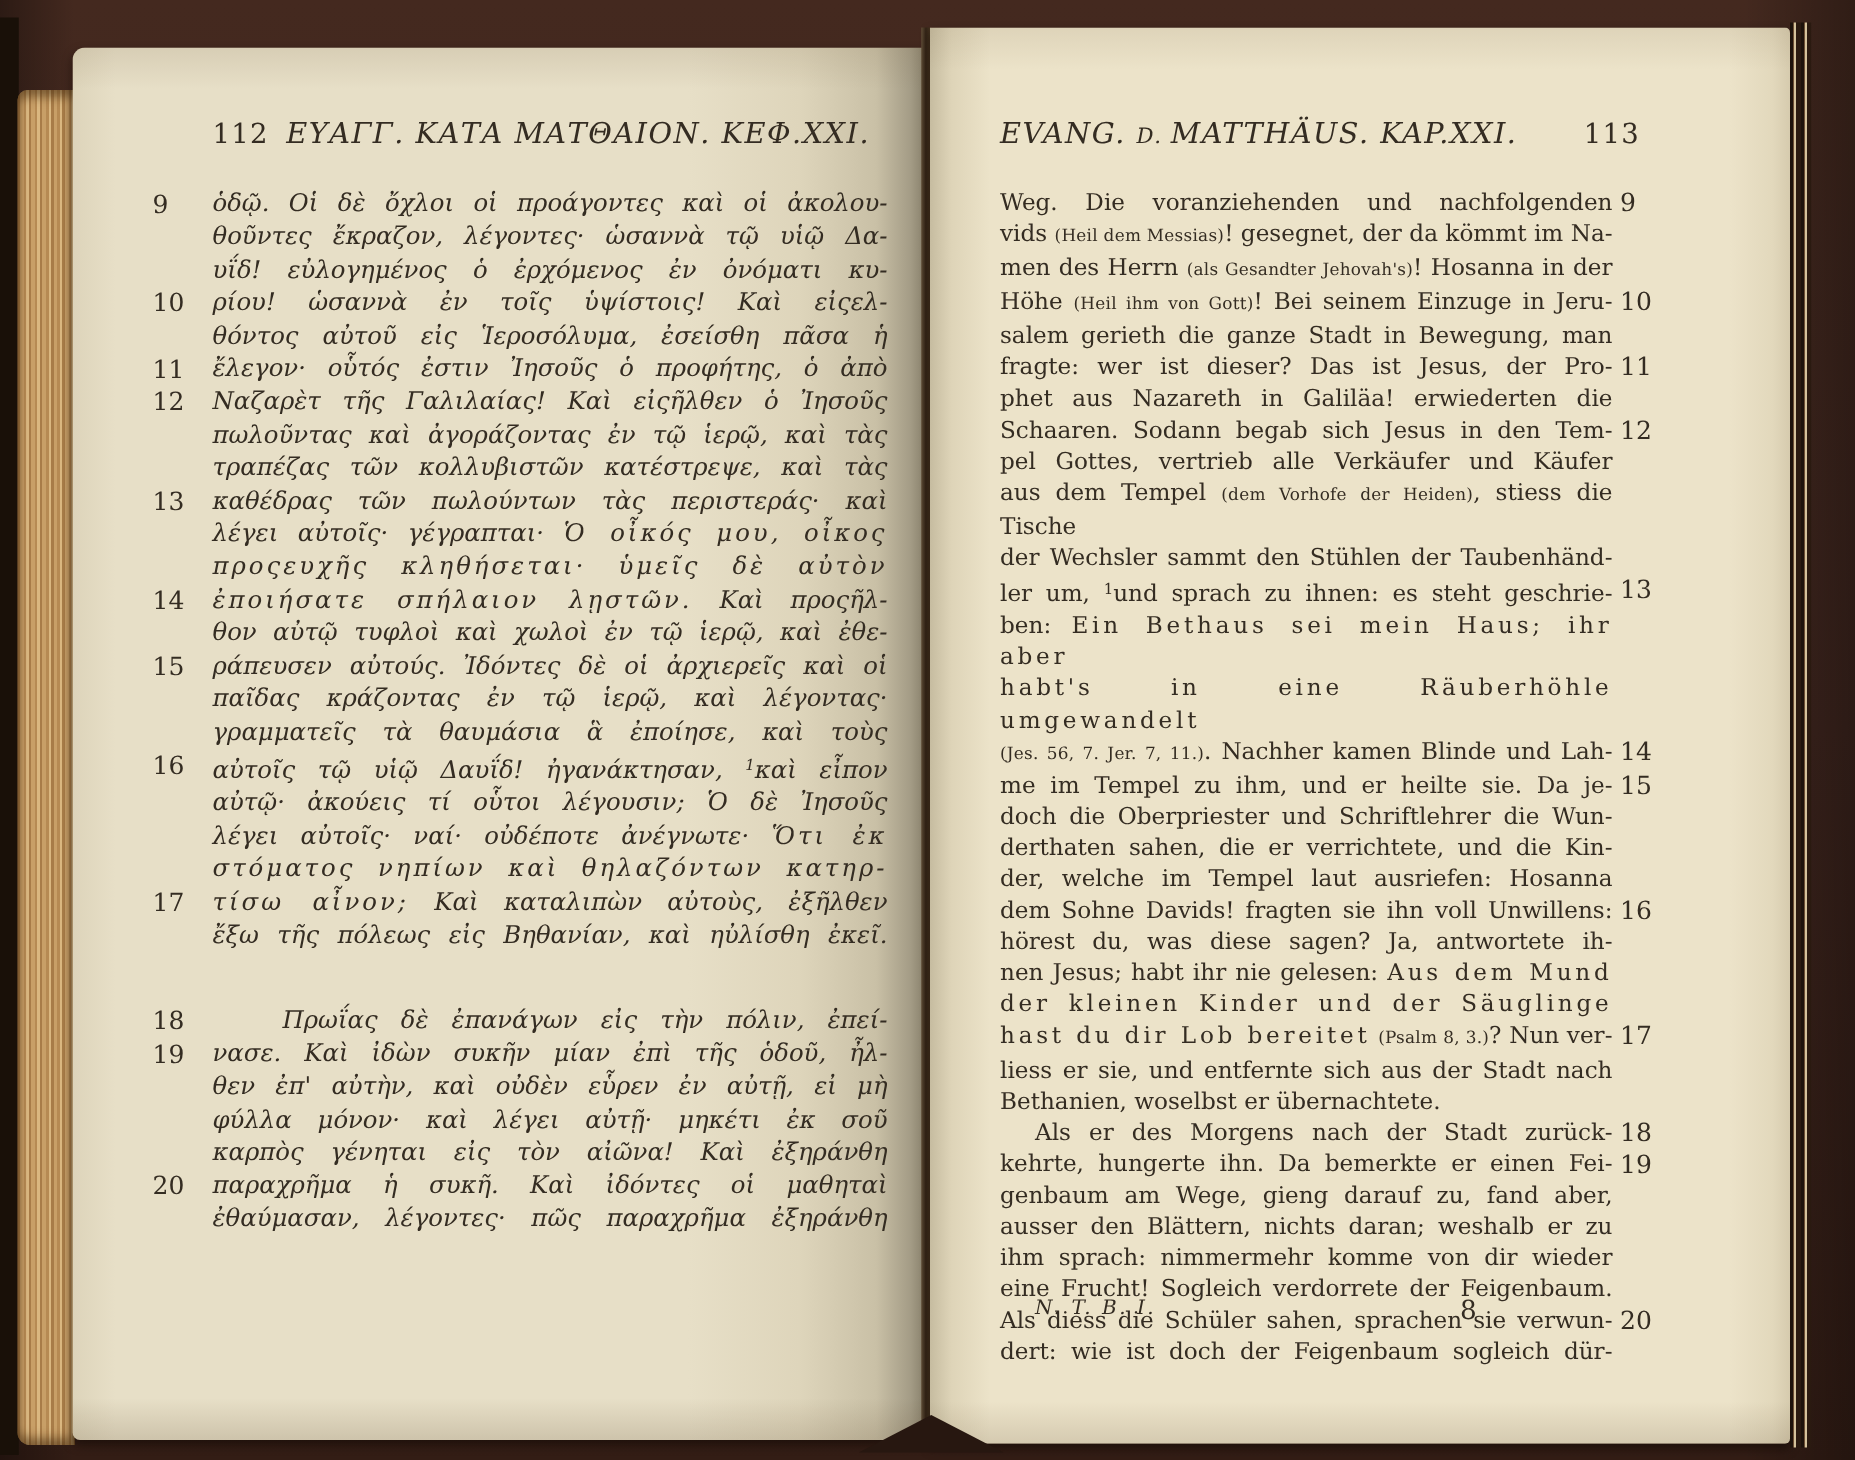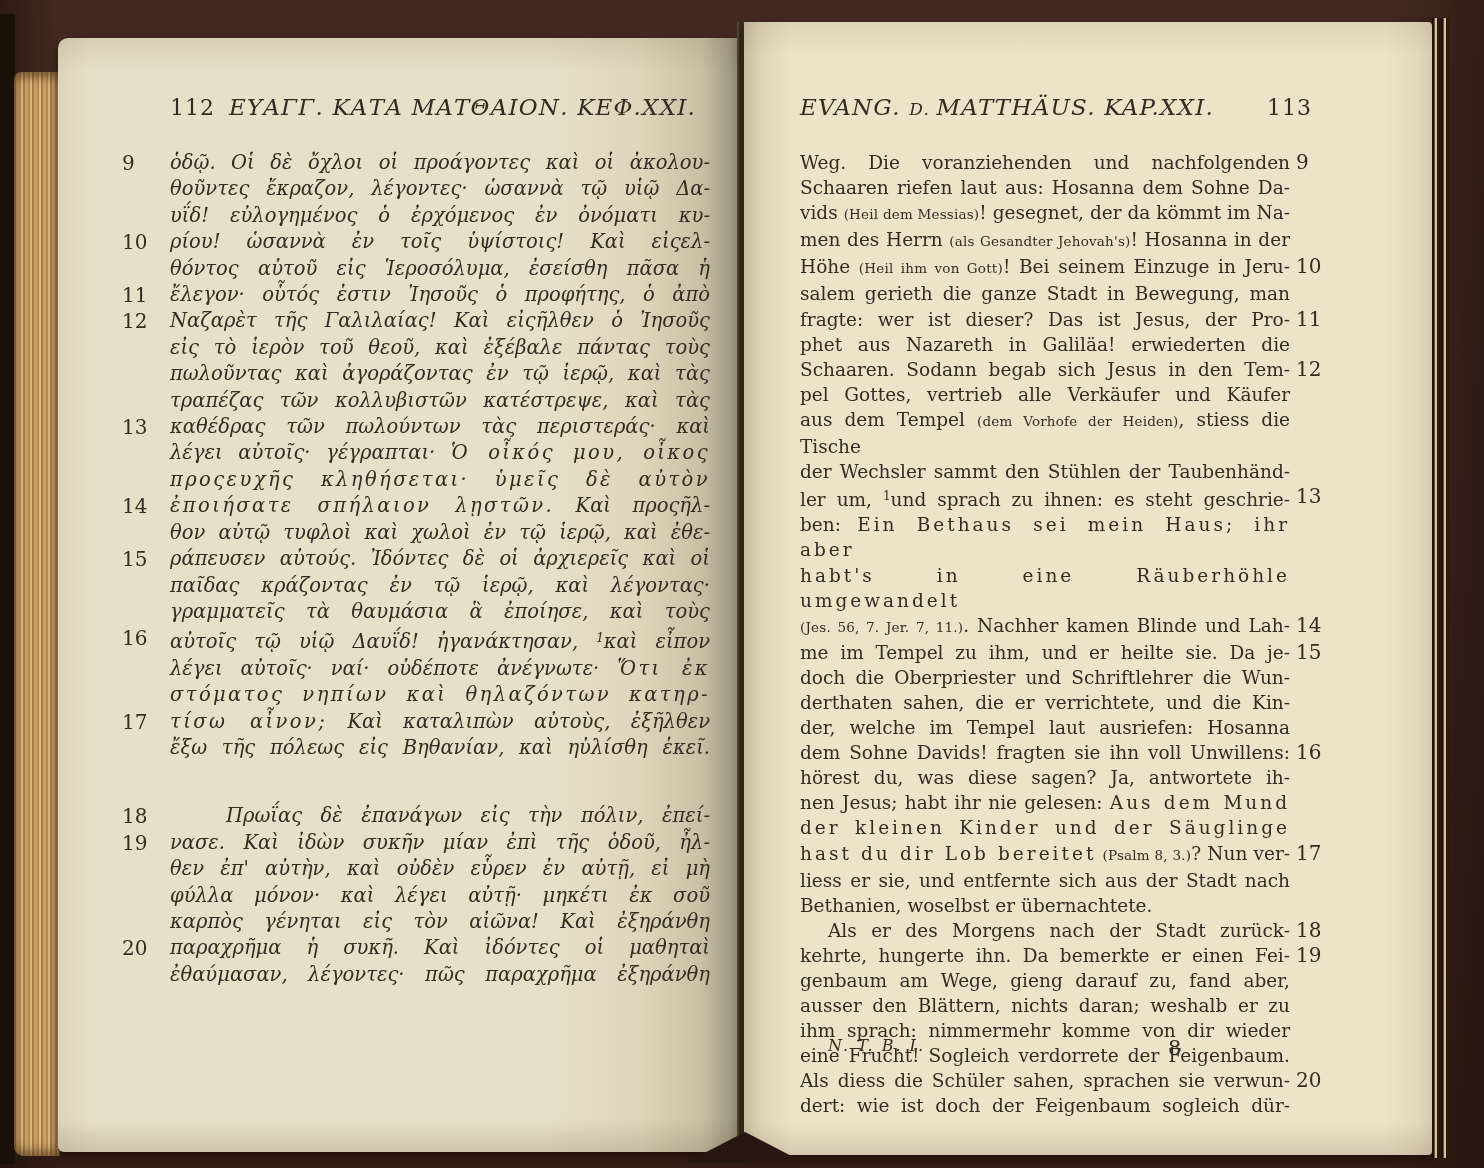"Schaaren riefen laut aus: Hosanna" div.line { html: <div><span>Schaaren riefen laut aus: Hosanna dem Sohne Da-</span></div> -> none }
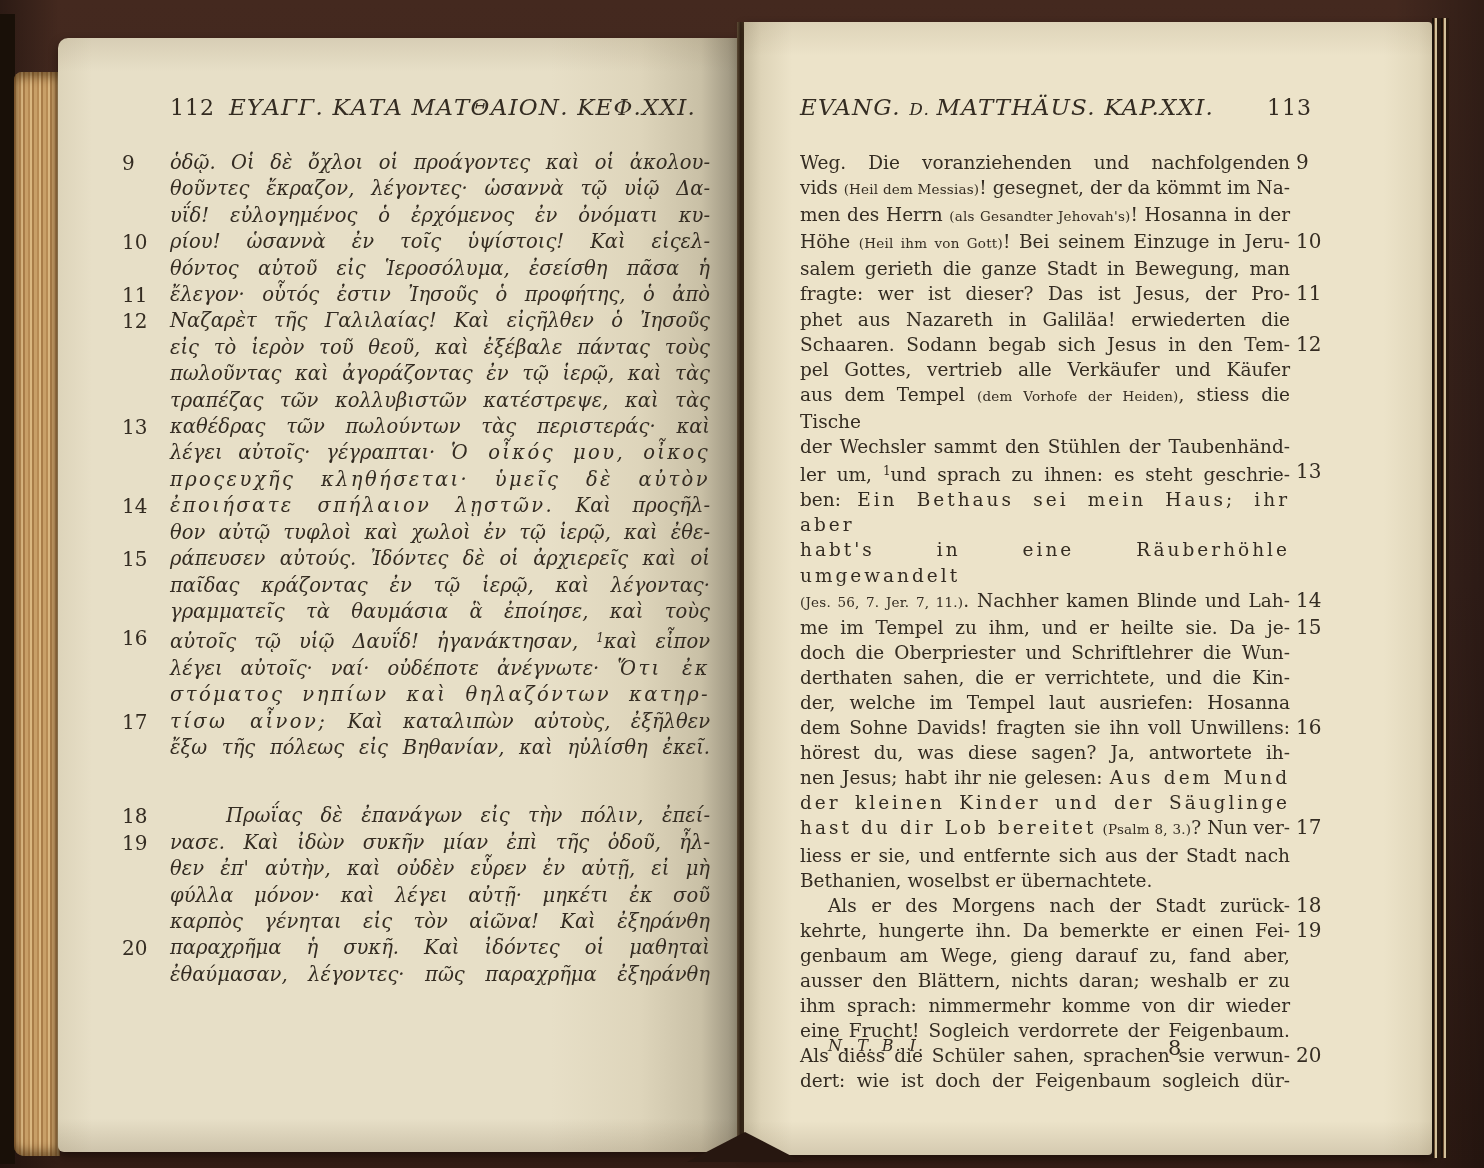"εἰς τὸ ἱερὸν τοῦ θεοῦ," div.line { html: <div><span>εἰς τὸ ἱερὸν τοῦ θεοῦ, καὶ ἐξέβαλε πάντας τοὺς</span></div> -> none }
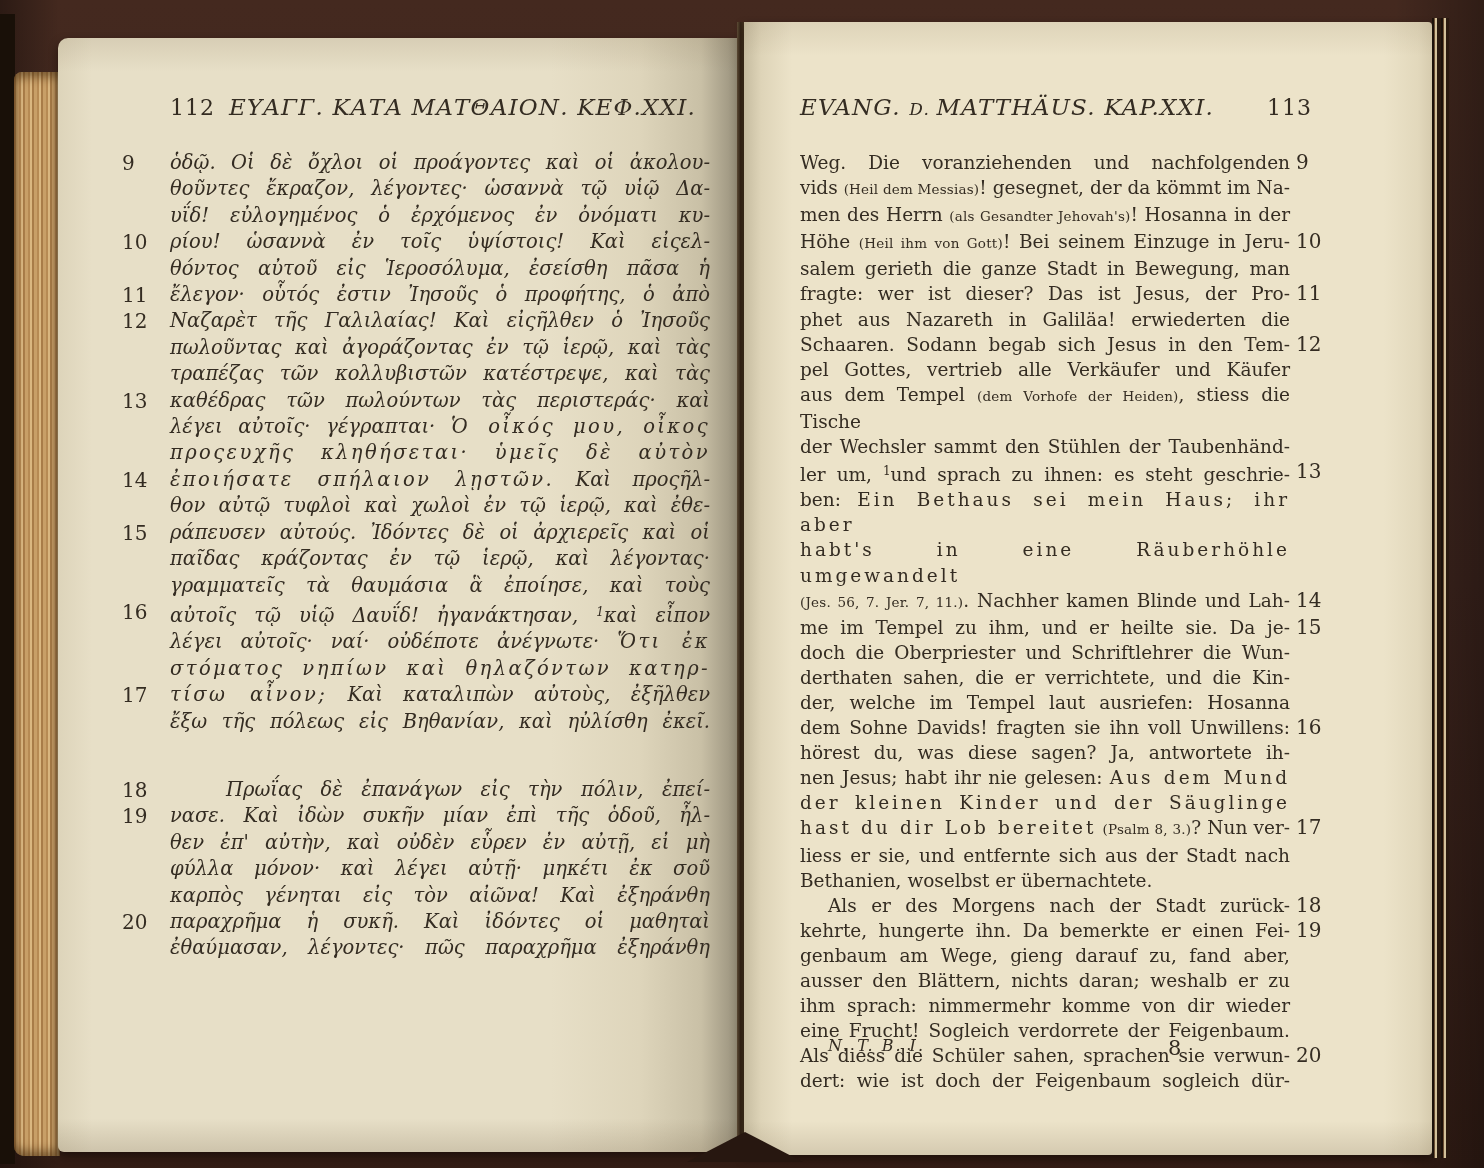"αὐτῷ· ἀκούεις τί οὗτοι λέγουσιν;" div.line { html: none -> <div><span>αὐτῷ· ἀκούεις τί οὗτοι λέγουσιν; Ὁ δὲ Ἰησοῦς</span></div> }
